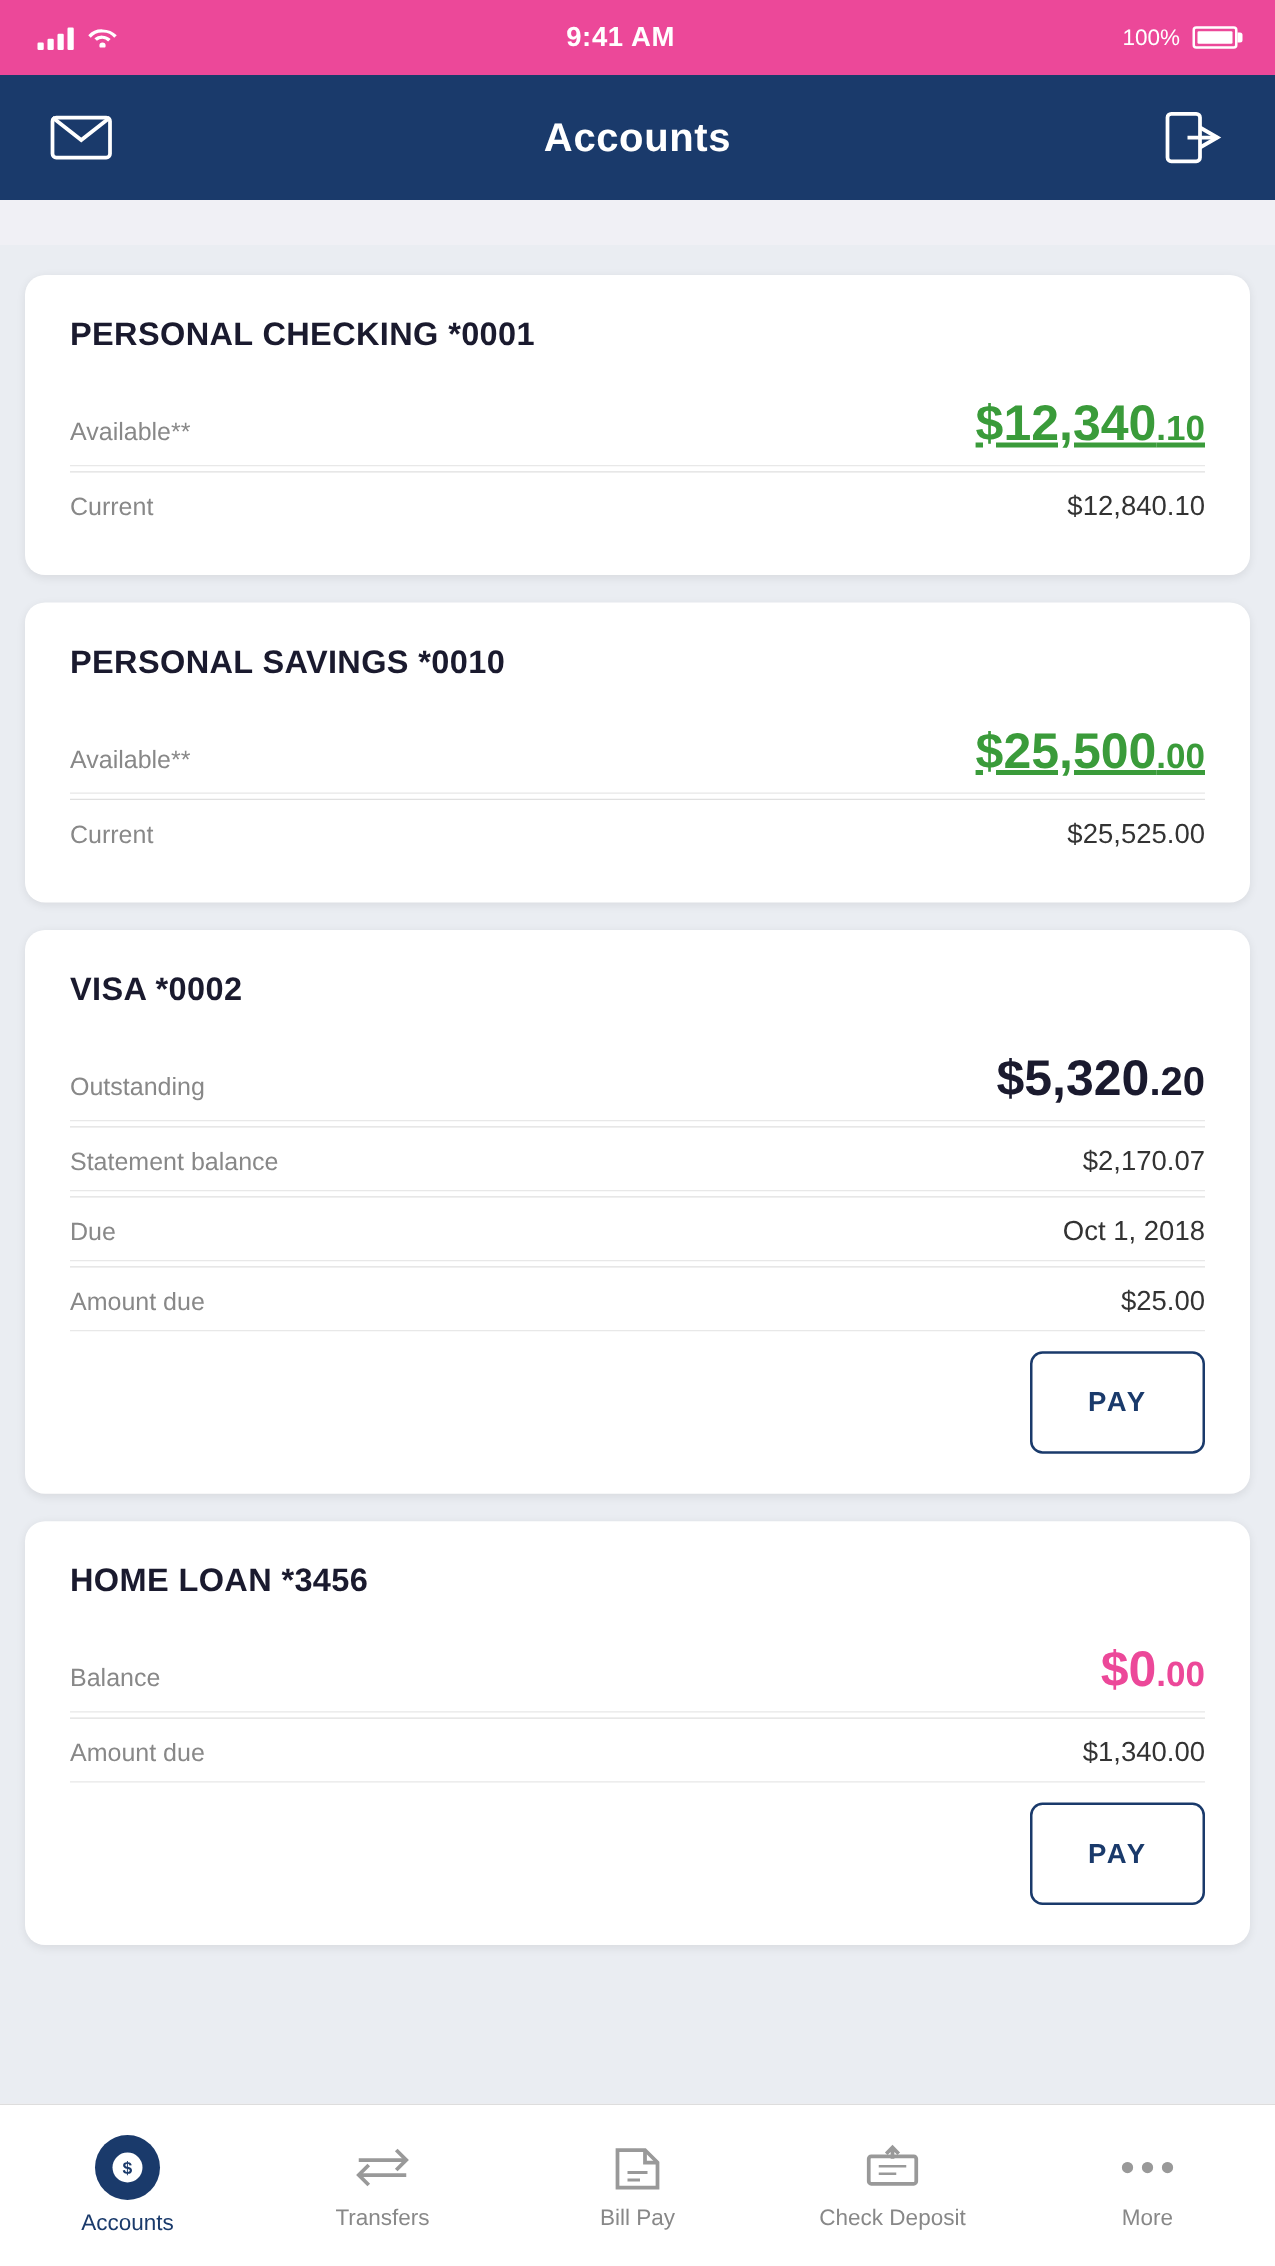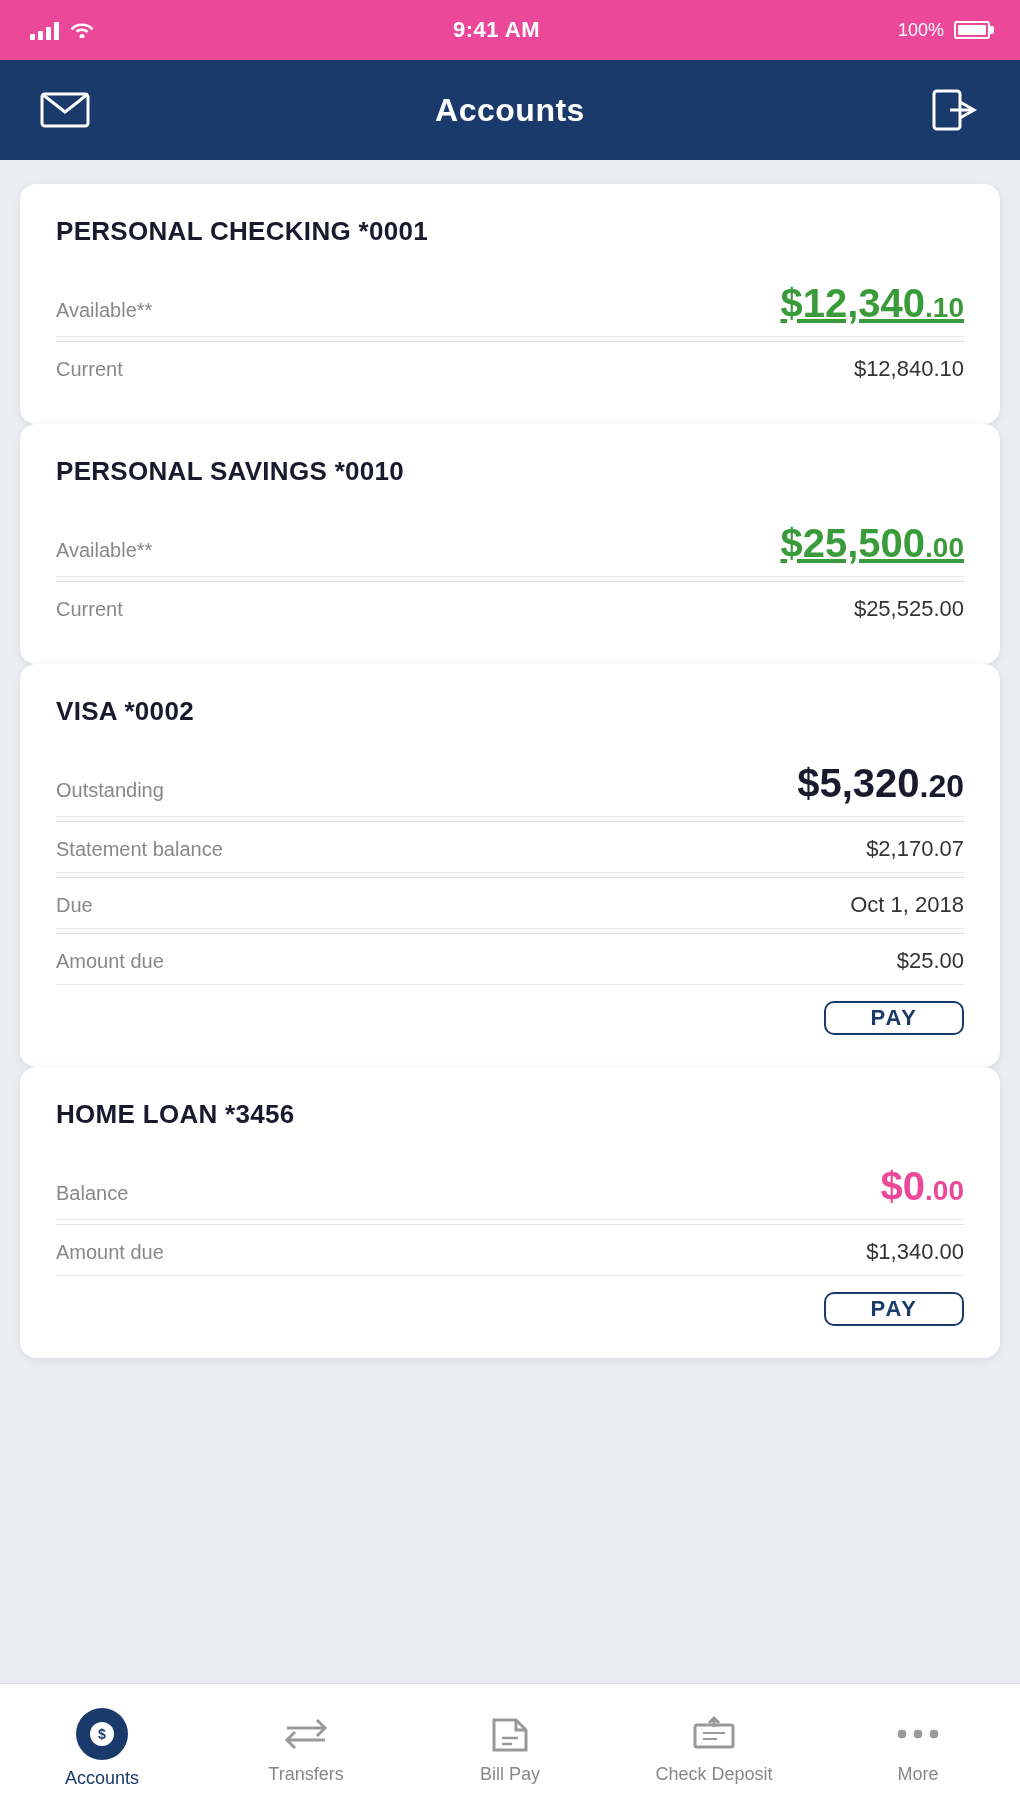"PERSONAL CHECKING *0001" .content { gap: none -> 22px; margin-top: none -> 36px }
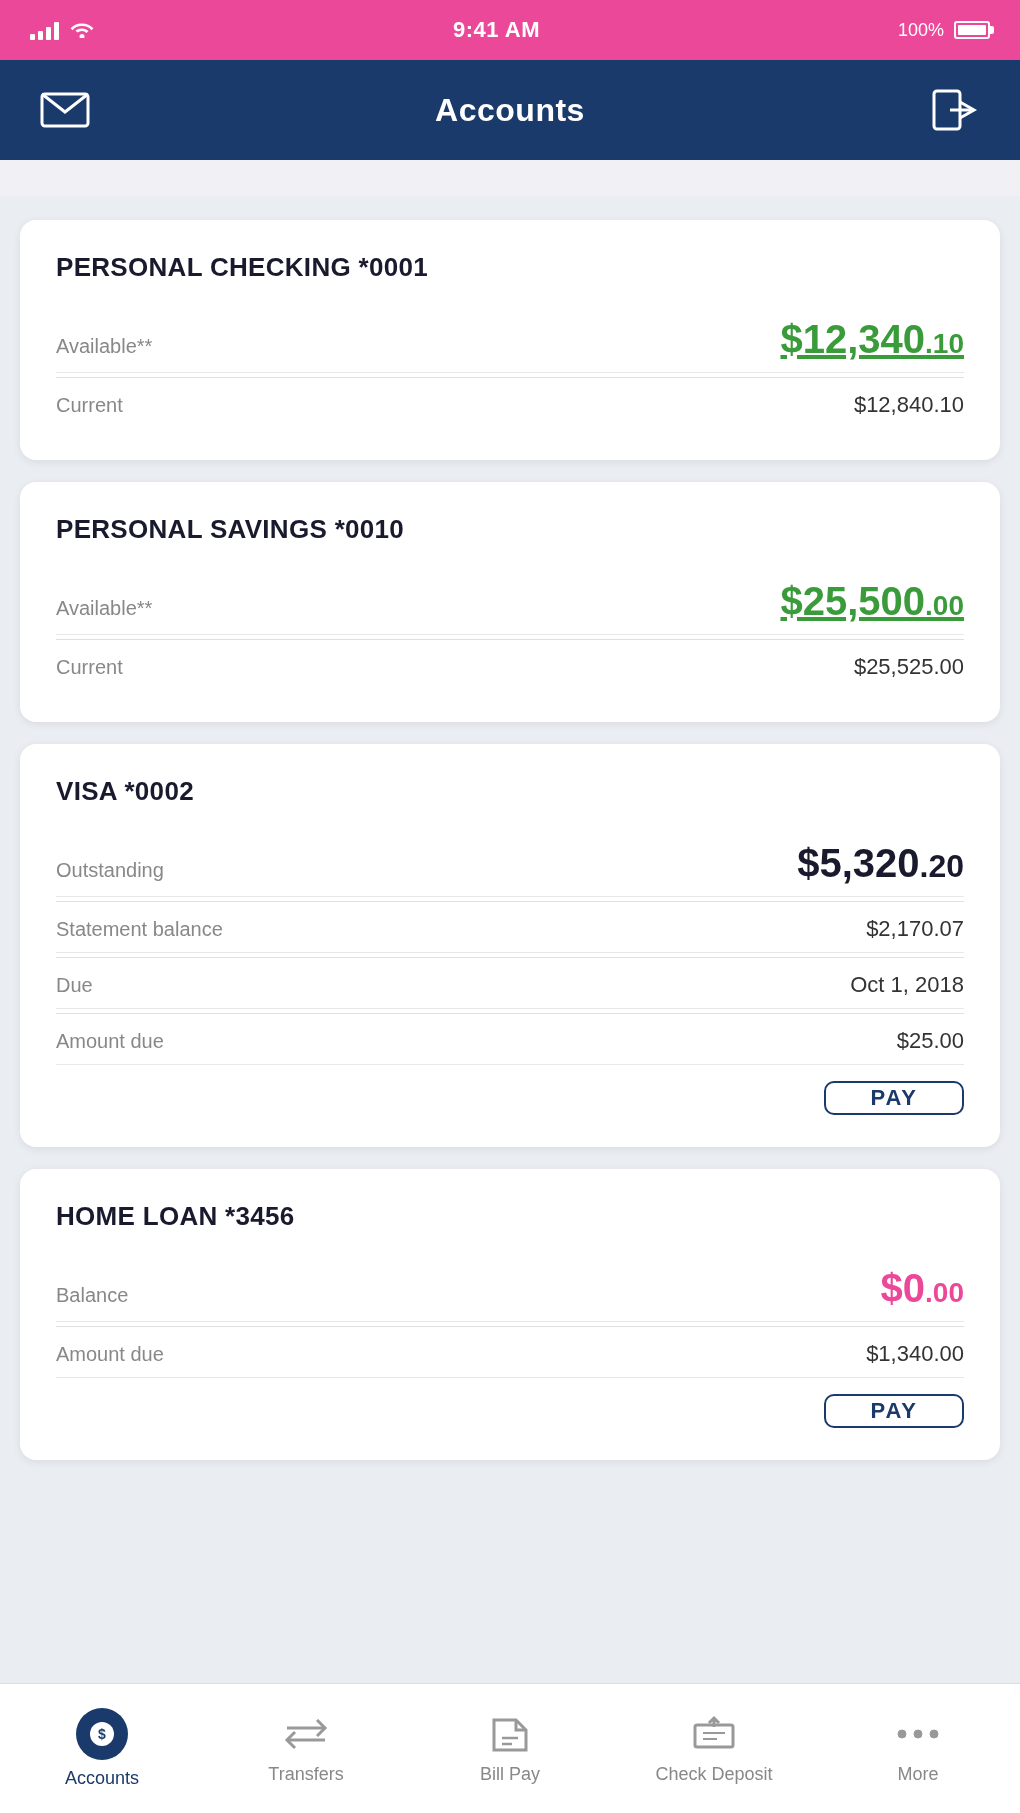"PAY" .pay-button { padding: 2px 44px -> 26px 44px }
